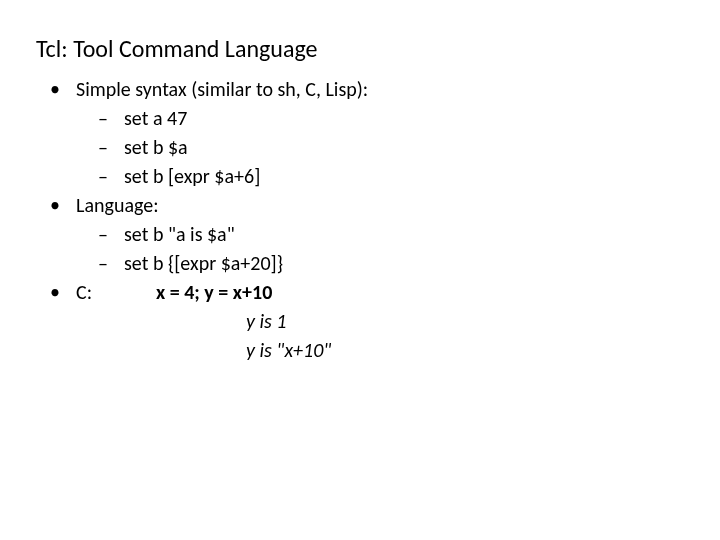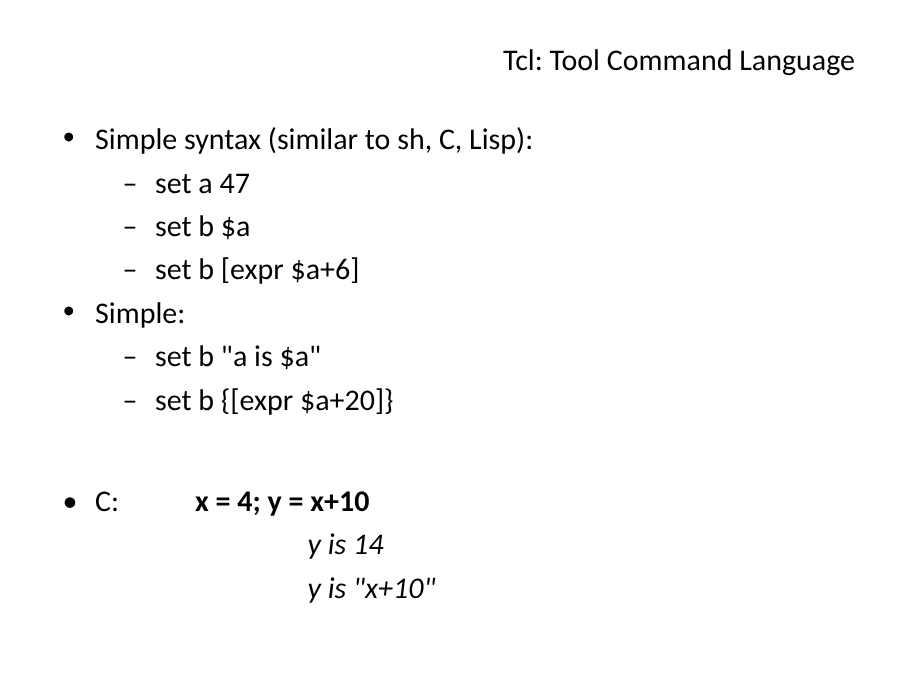"Tcl: Tool Command Language" .title { margin-bottom: 32px -> 12px; text-align: right -> left }
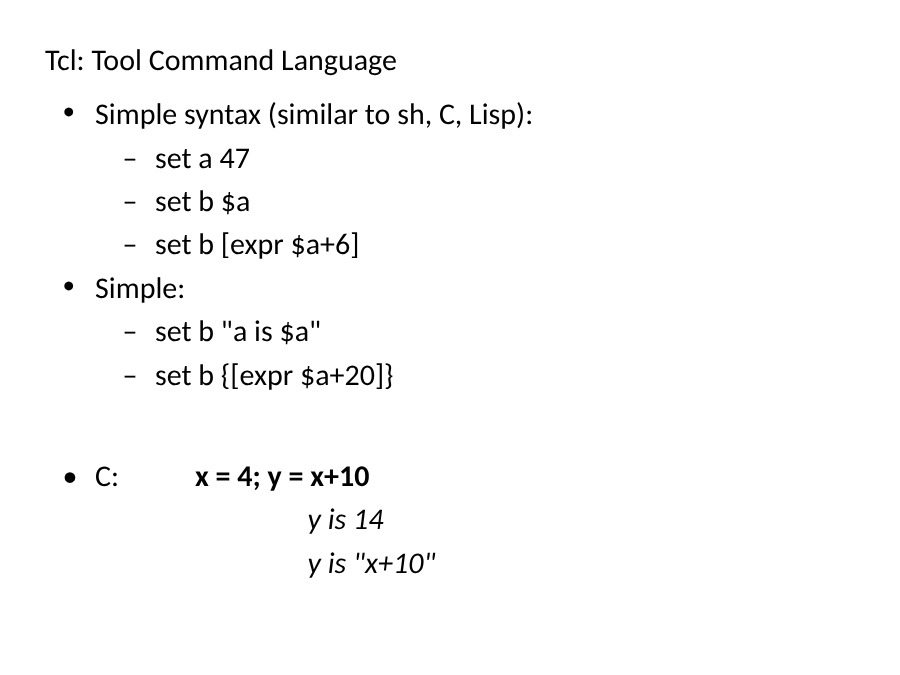"Simple syntax (similar to sh," .body { font-size: 24px -> 20px }
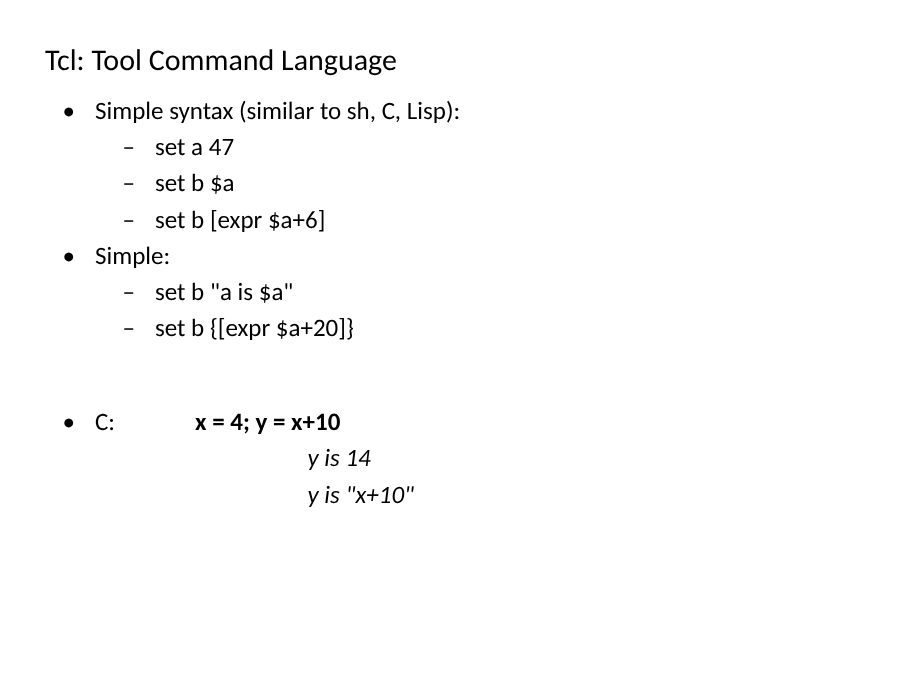"Simple:" div.bl1 { text: Simple -> Language }
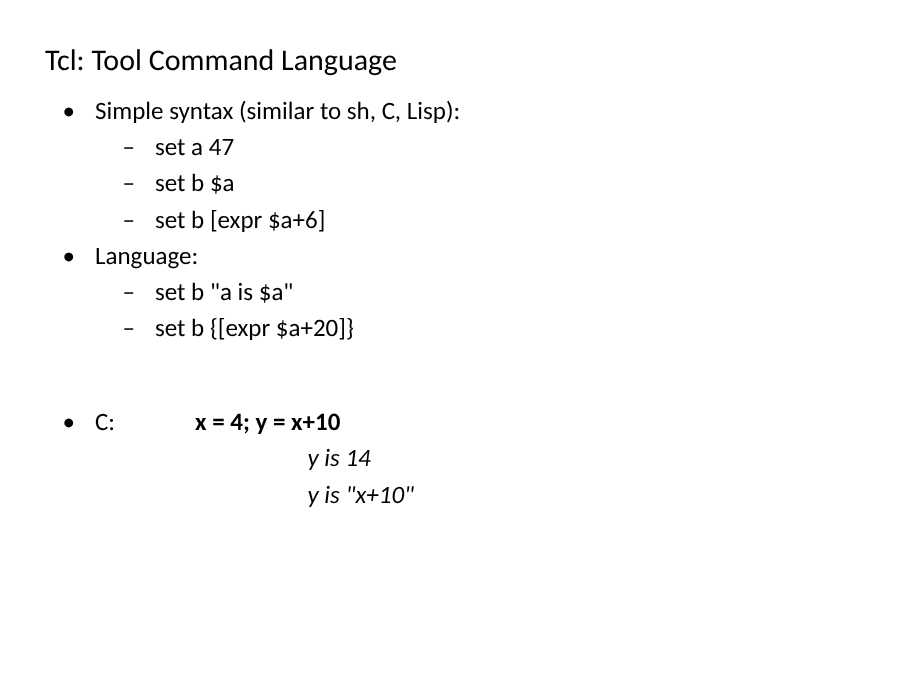"x = 4; y =" .comp-code { margin-top: 46px -> none }
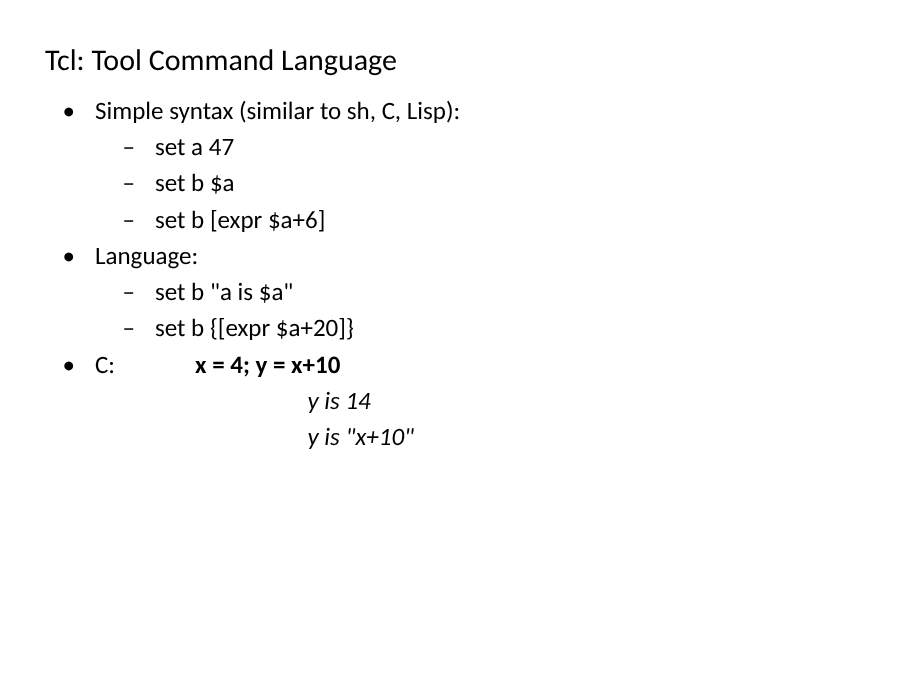"y is 14" div.comp-res { text: 14 -> 1 }
